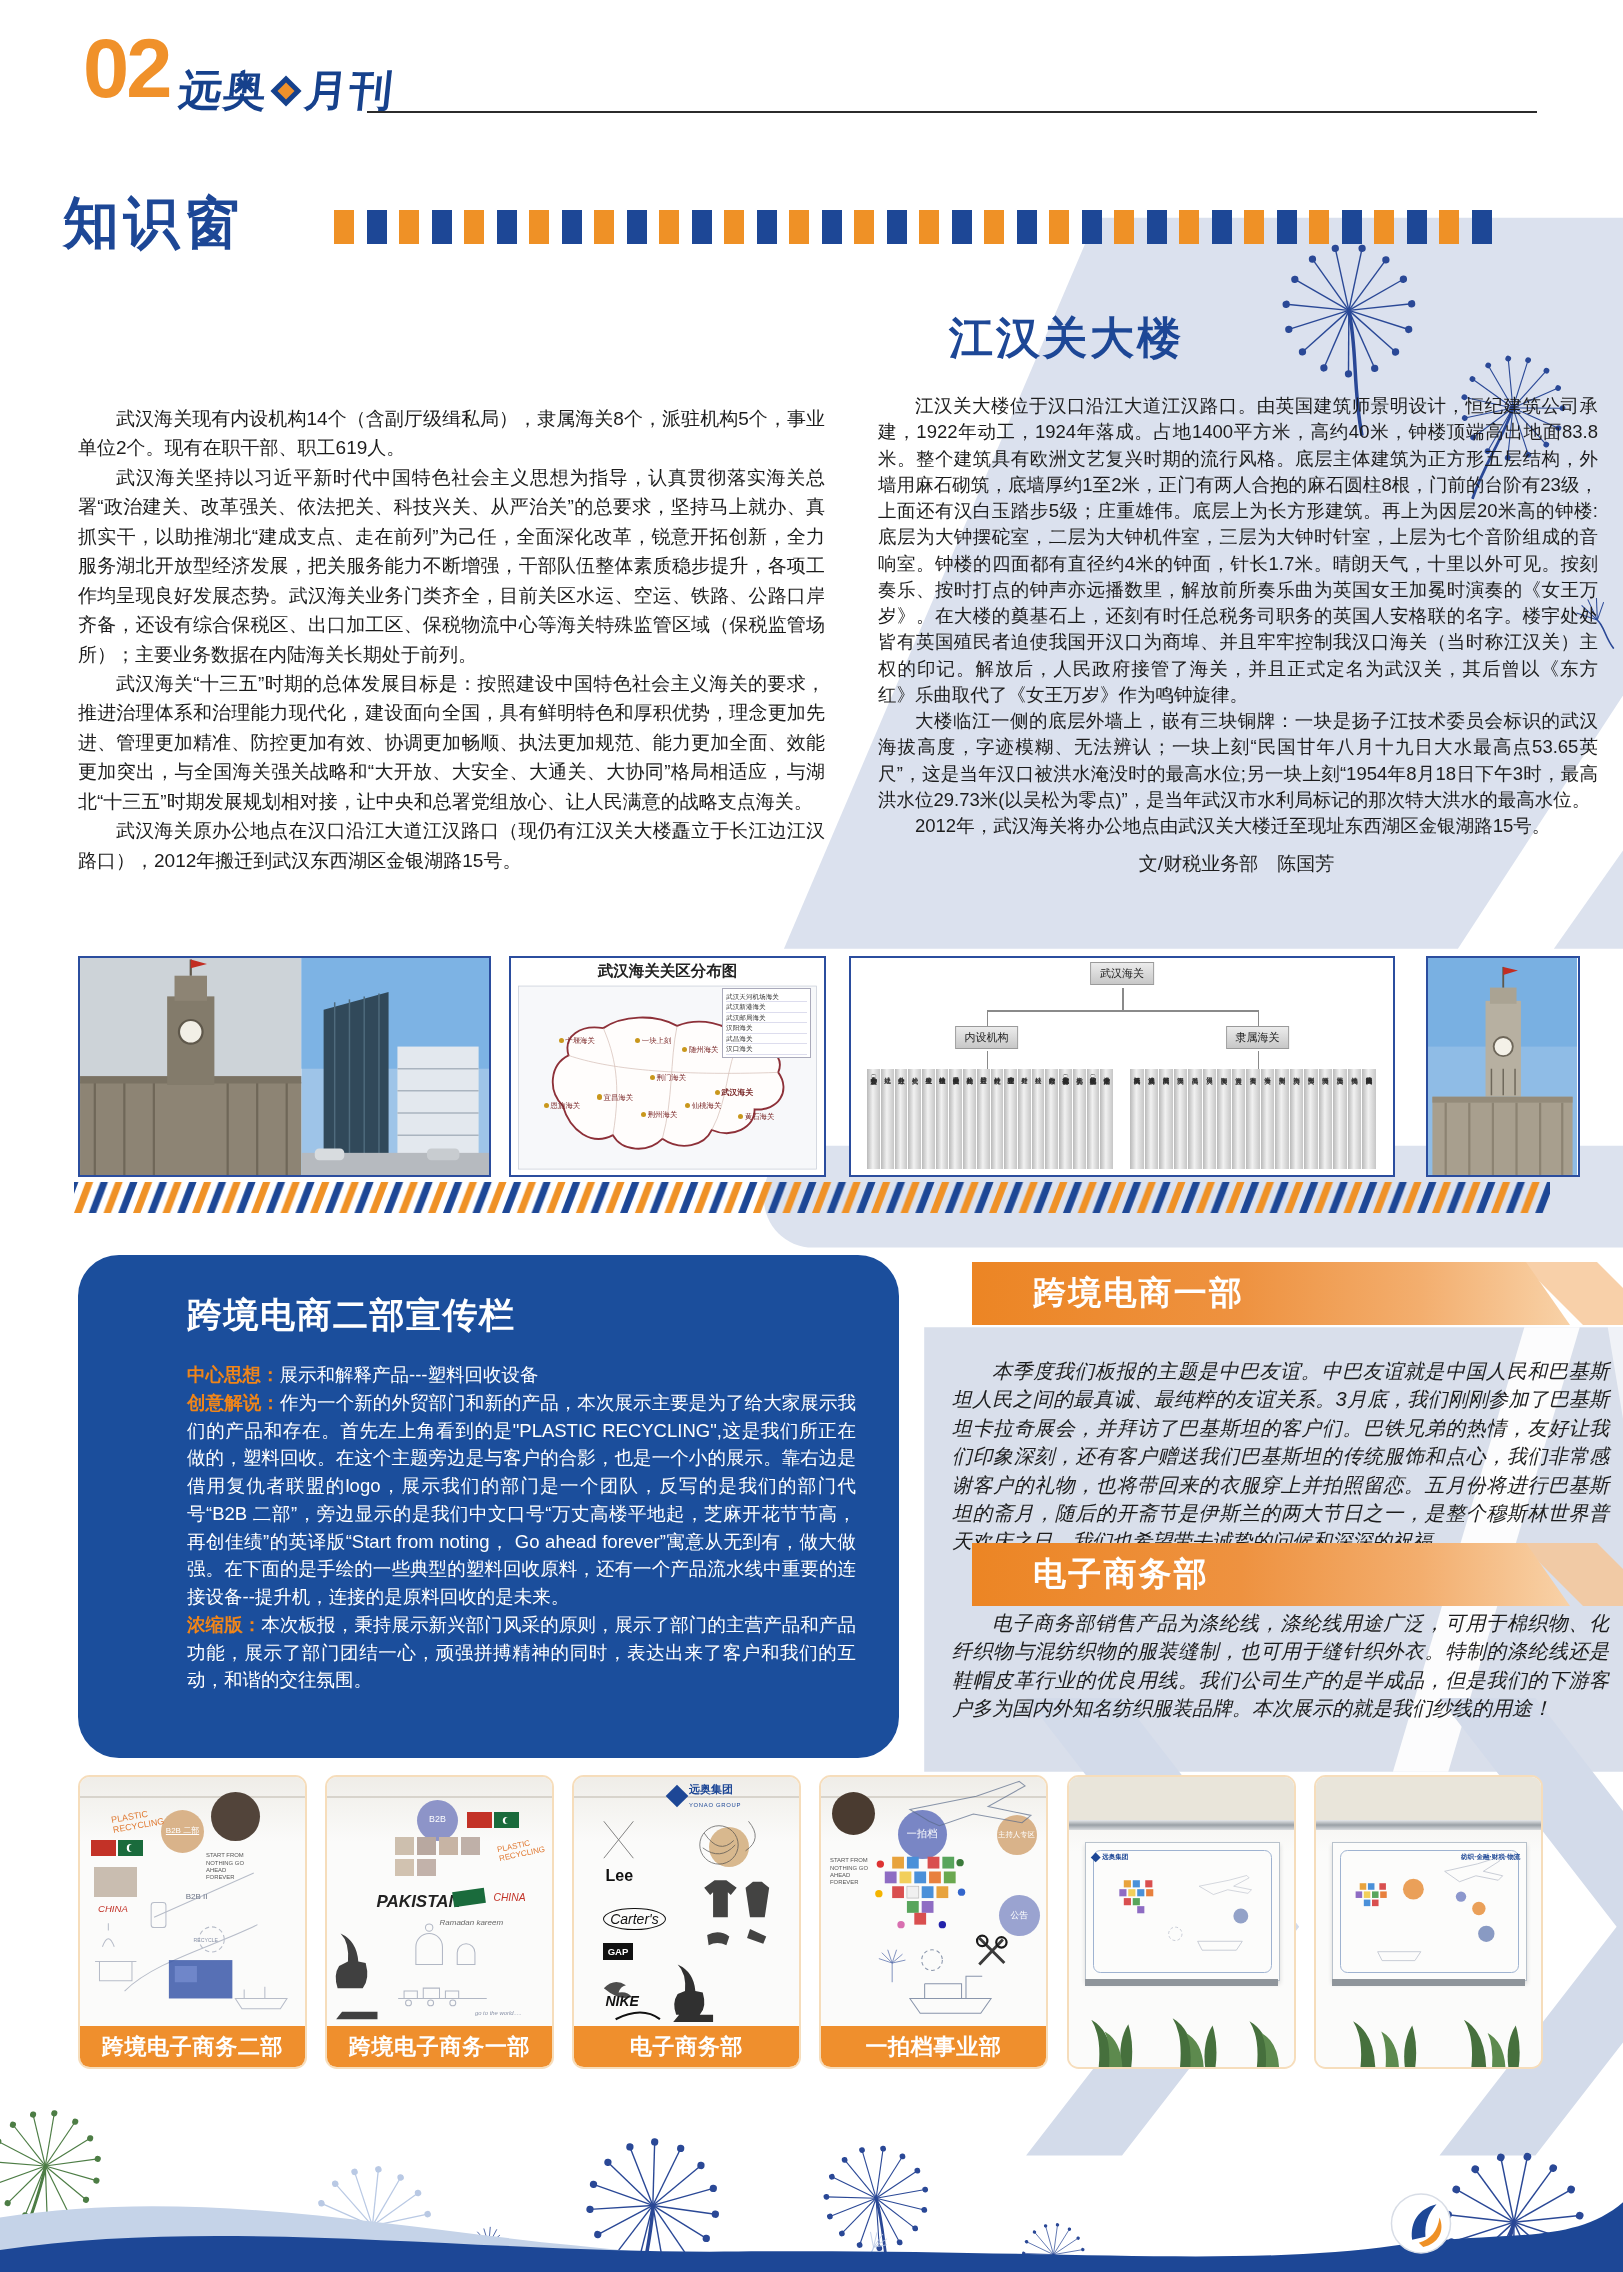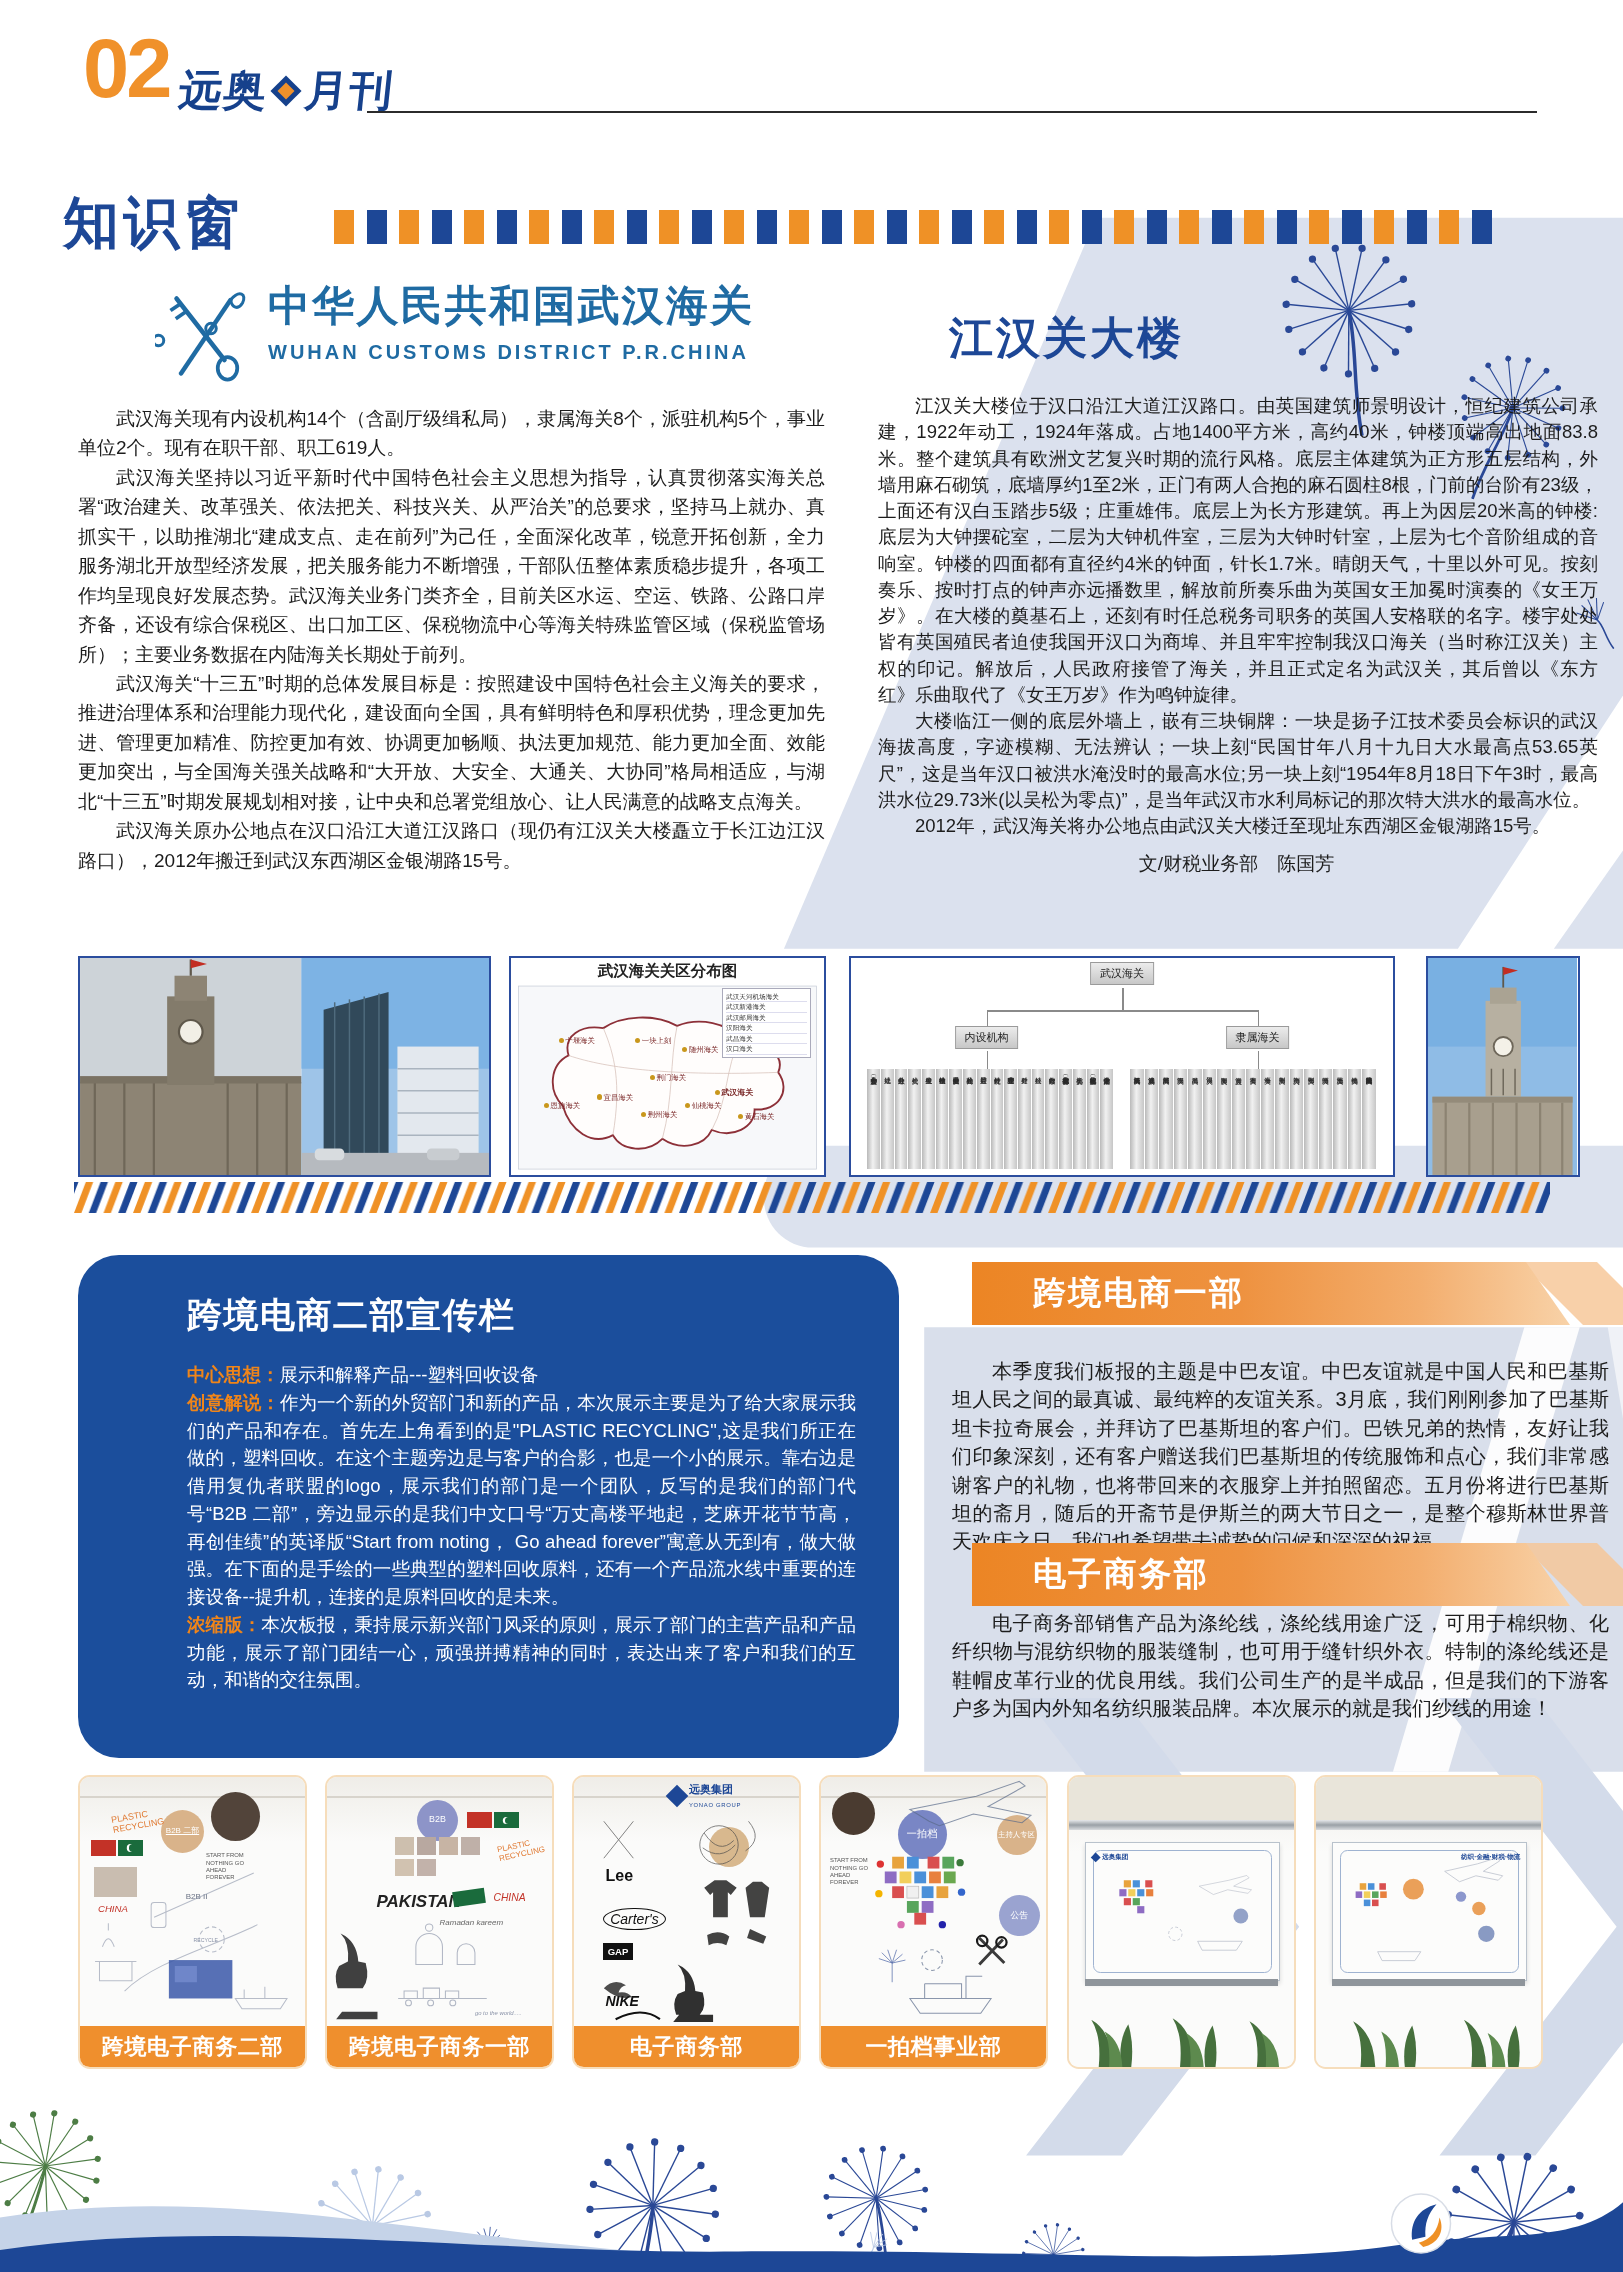"中华人民共和国武汉海关" div.abs { html: <div> <svg> <g> <path></path> <path></path> </g> <g> <ellipse></ellipse> <path></path> <path></path> <path></path> <circle></circle> <circle></circle> </g> </svg> <div> <div>中华人民共和国武汉海关</div> <div>WUHAN CUSTOMS DISTRICT P.R.CHINA</div> </div> </div> -> none }
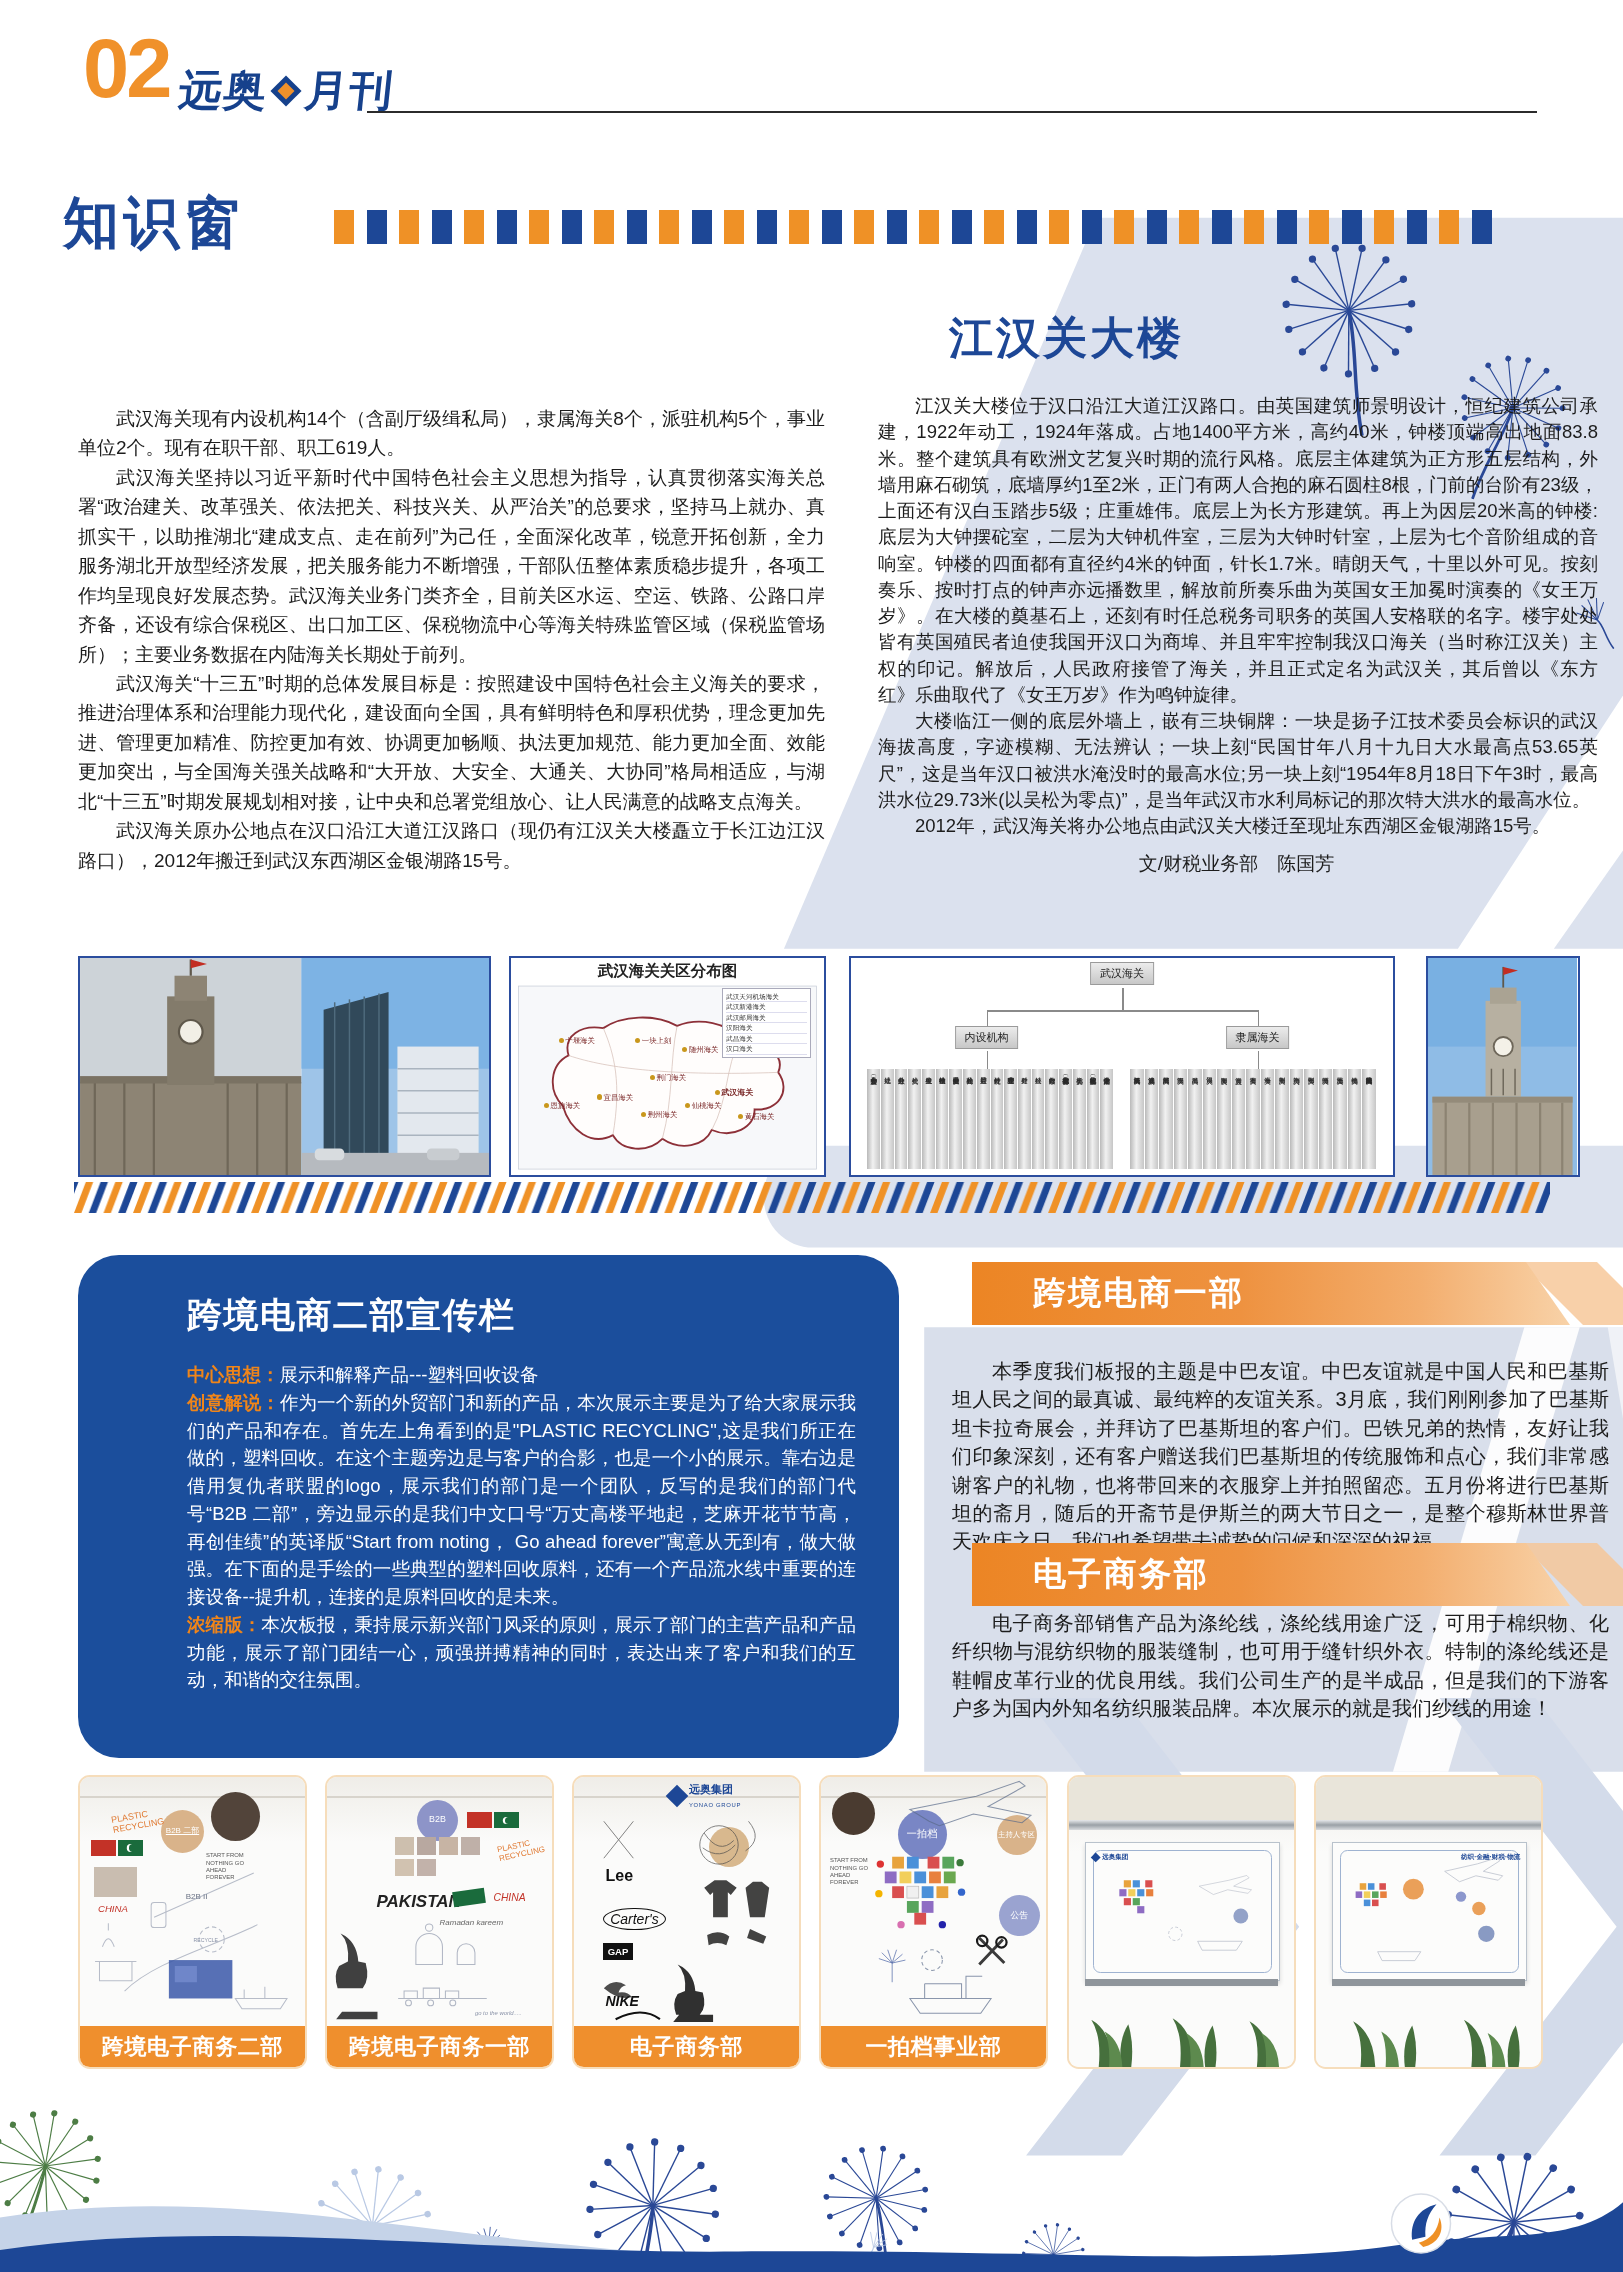"本季度我们板报的主题是中巴友谊。中巴友谊就是中国人民和巴基斯坦人民之间的最真诚、" .sec-body { font-style: none -> italic }
